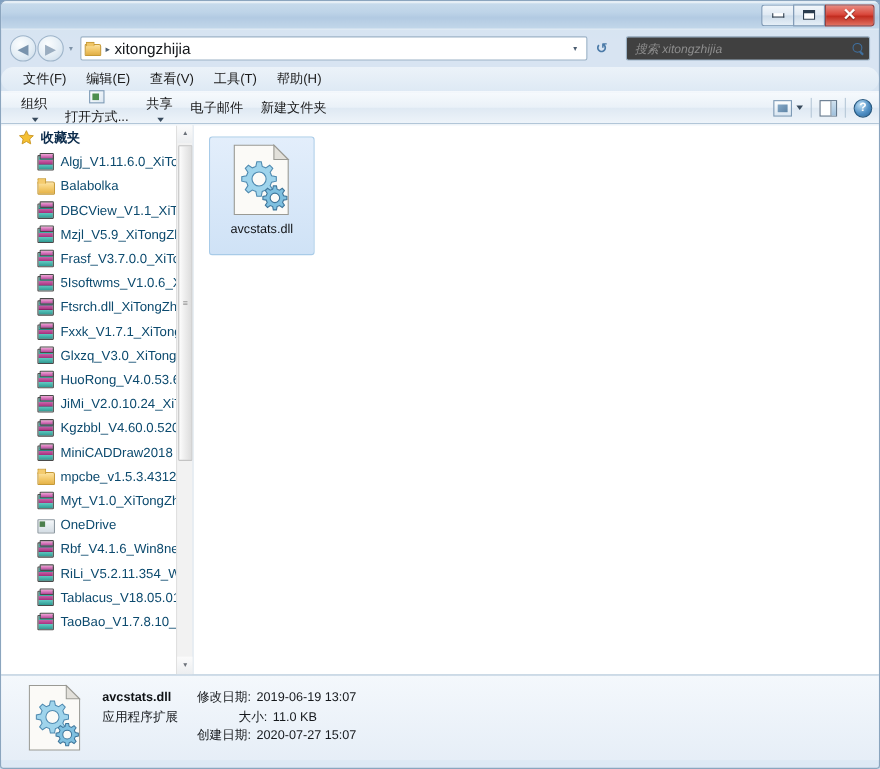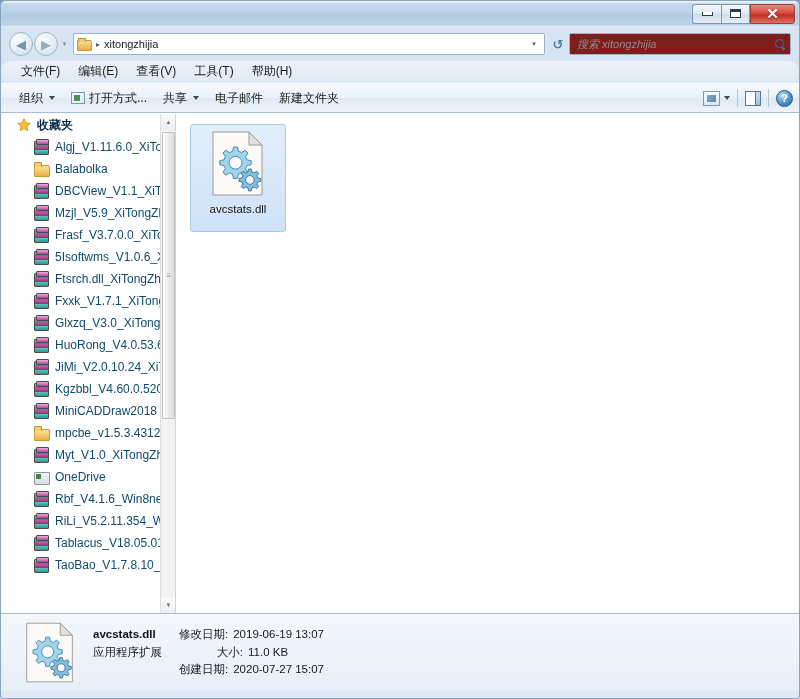"xitongzhijia" .crumb-text { font-size: 11px -> 14px }
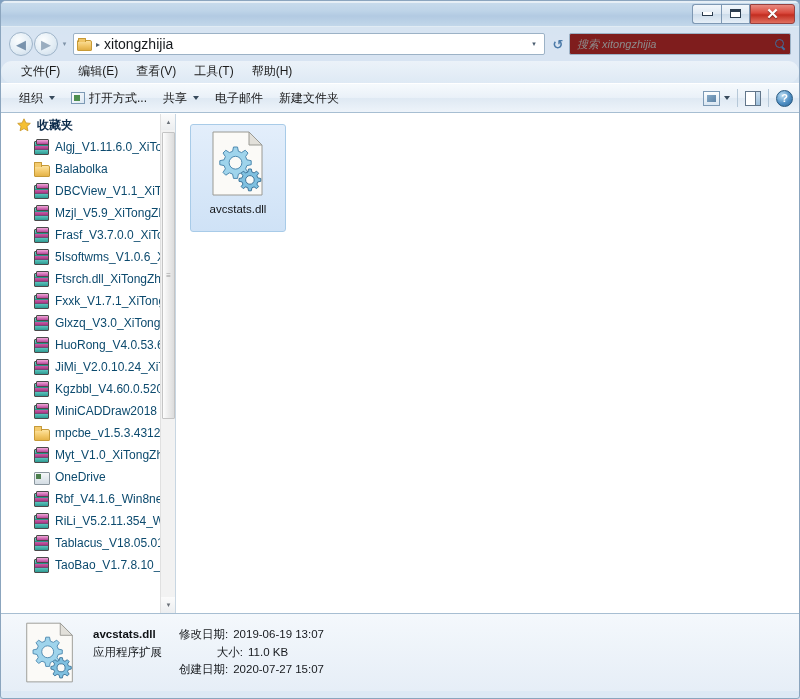"搜索 xitongzhijia" #searchbox { background: #7f1d1d -> #404040; margin-left: 0 -> 11px }
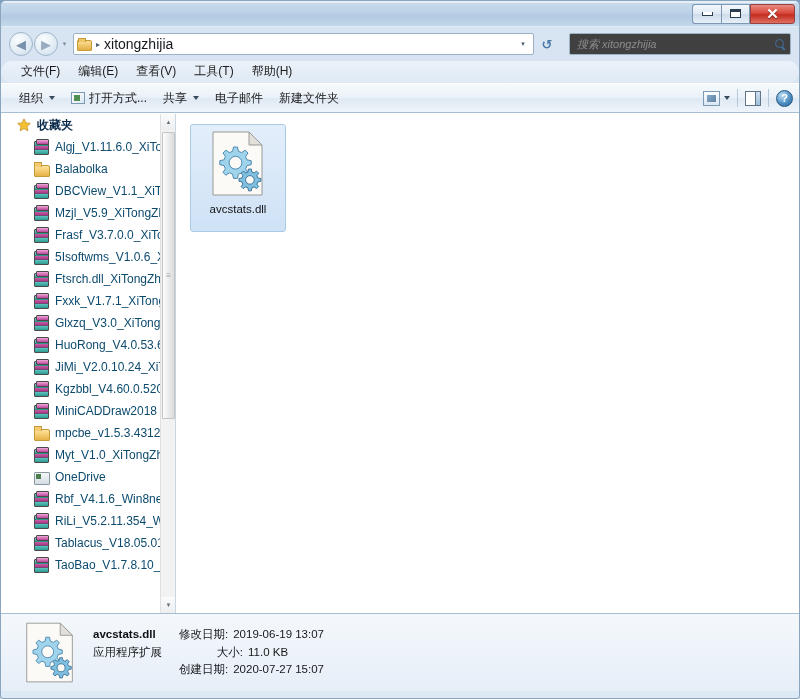"组织" .cmditem { flex-direction: none -> column }
